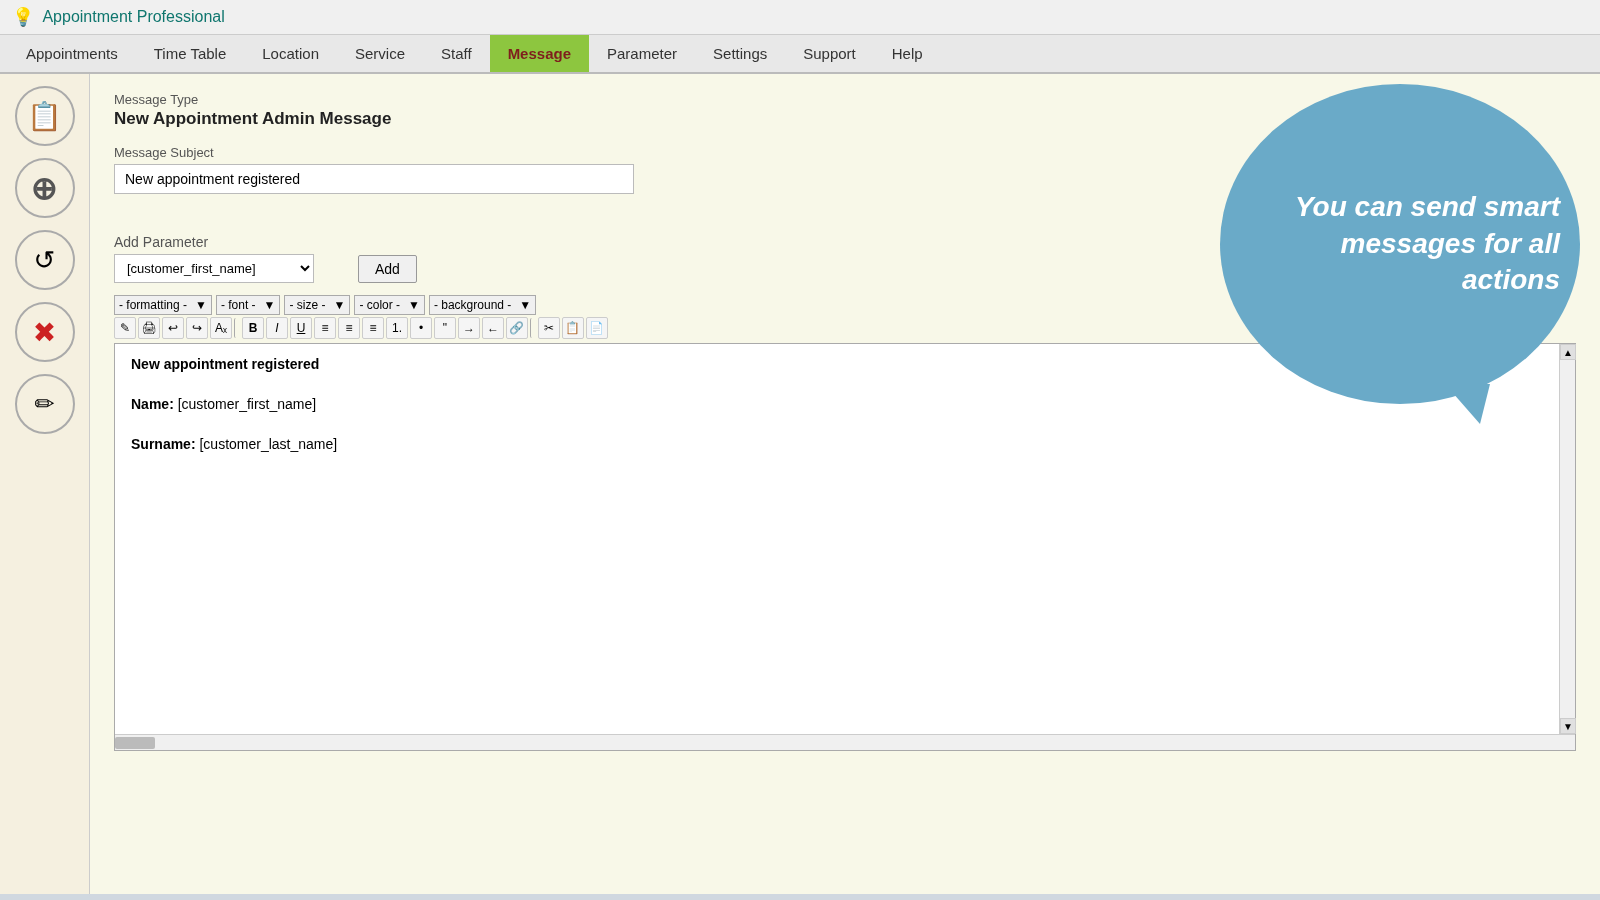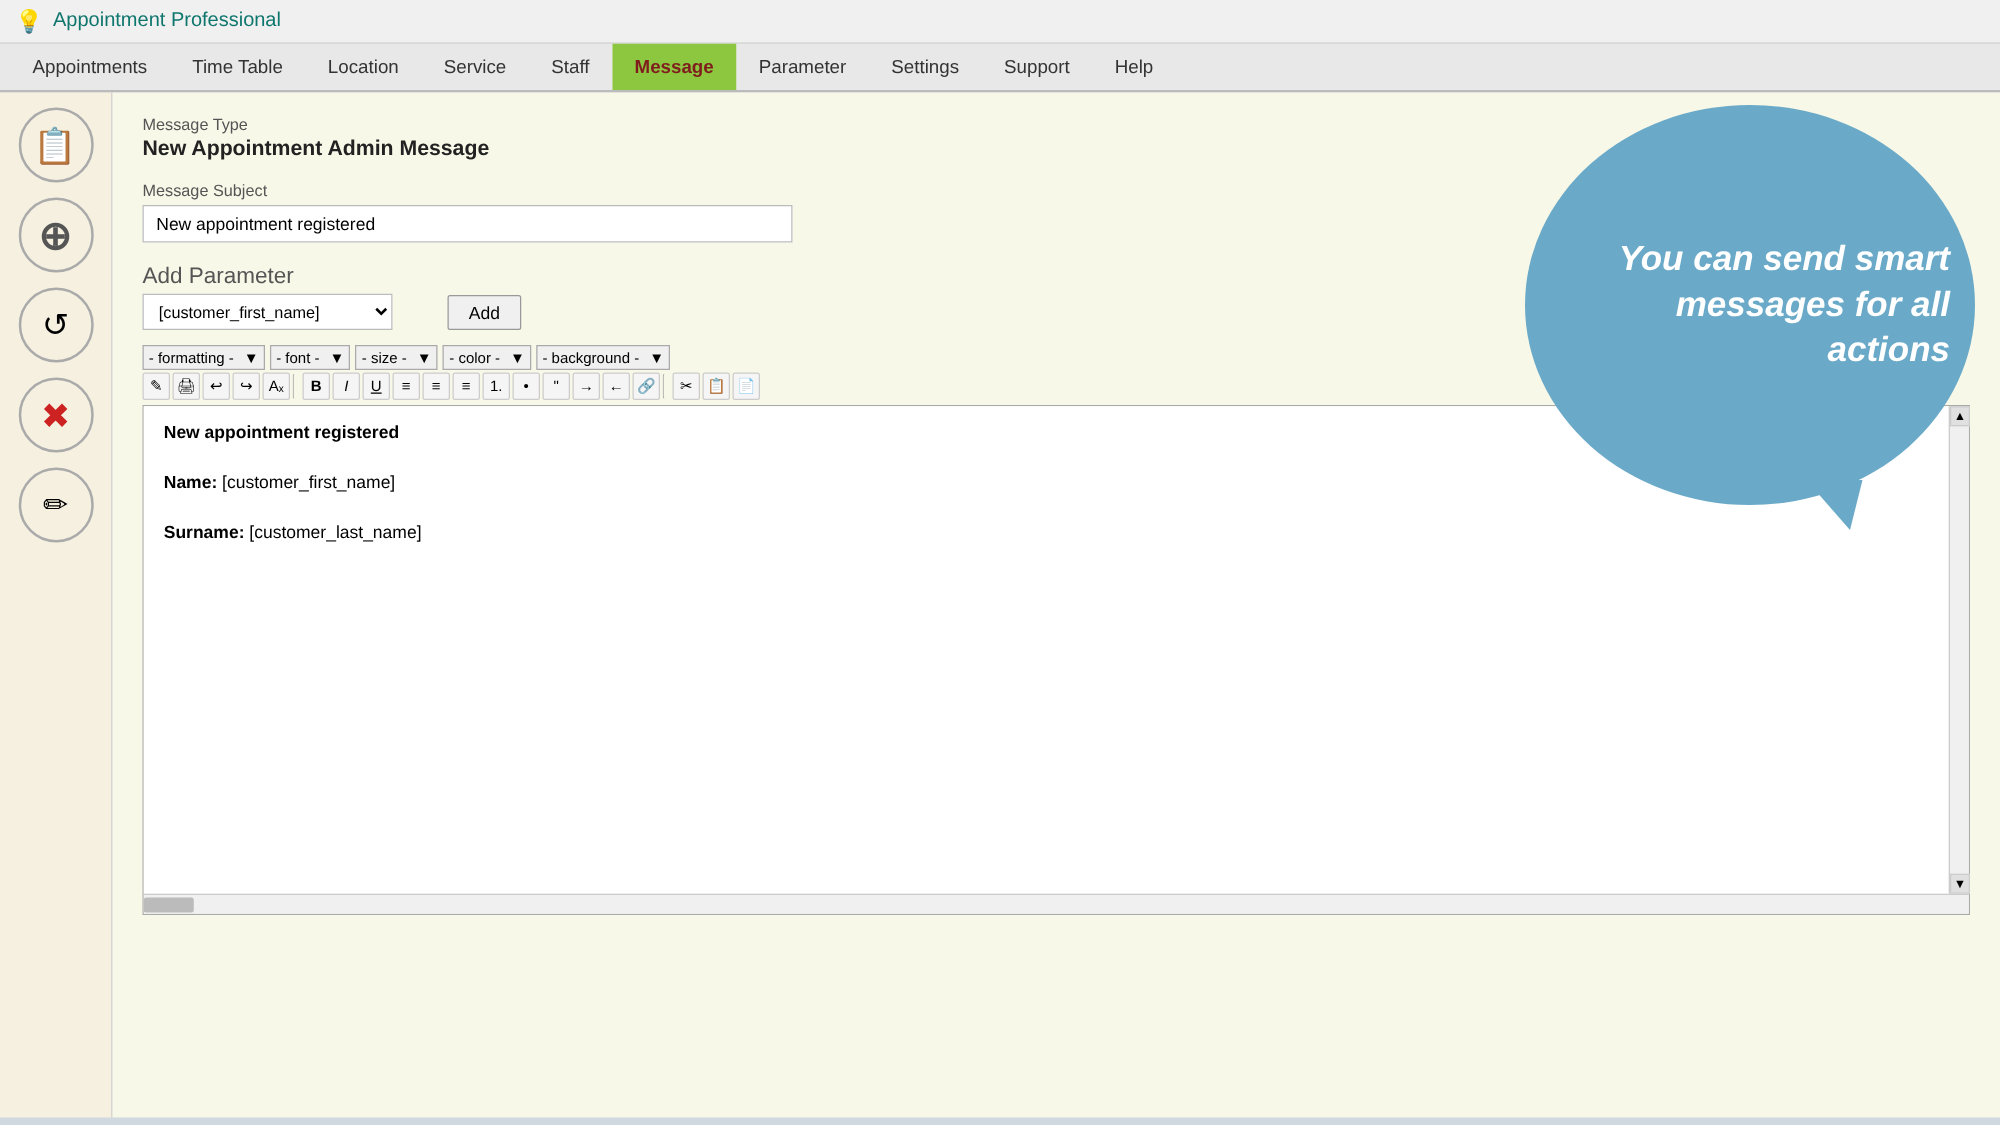"Add Parameter" .add-param-label { font-size: 18px -> 14px; margin-top: none -> 24px }
